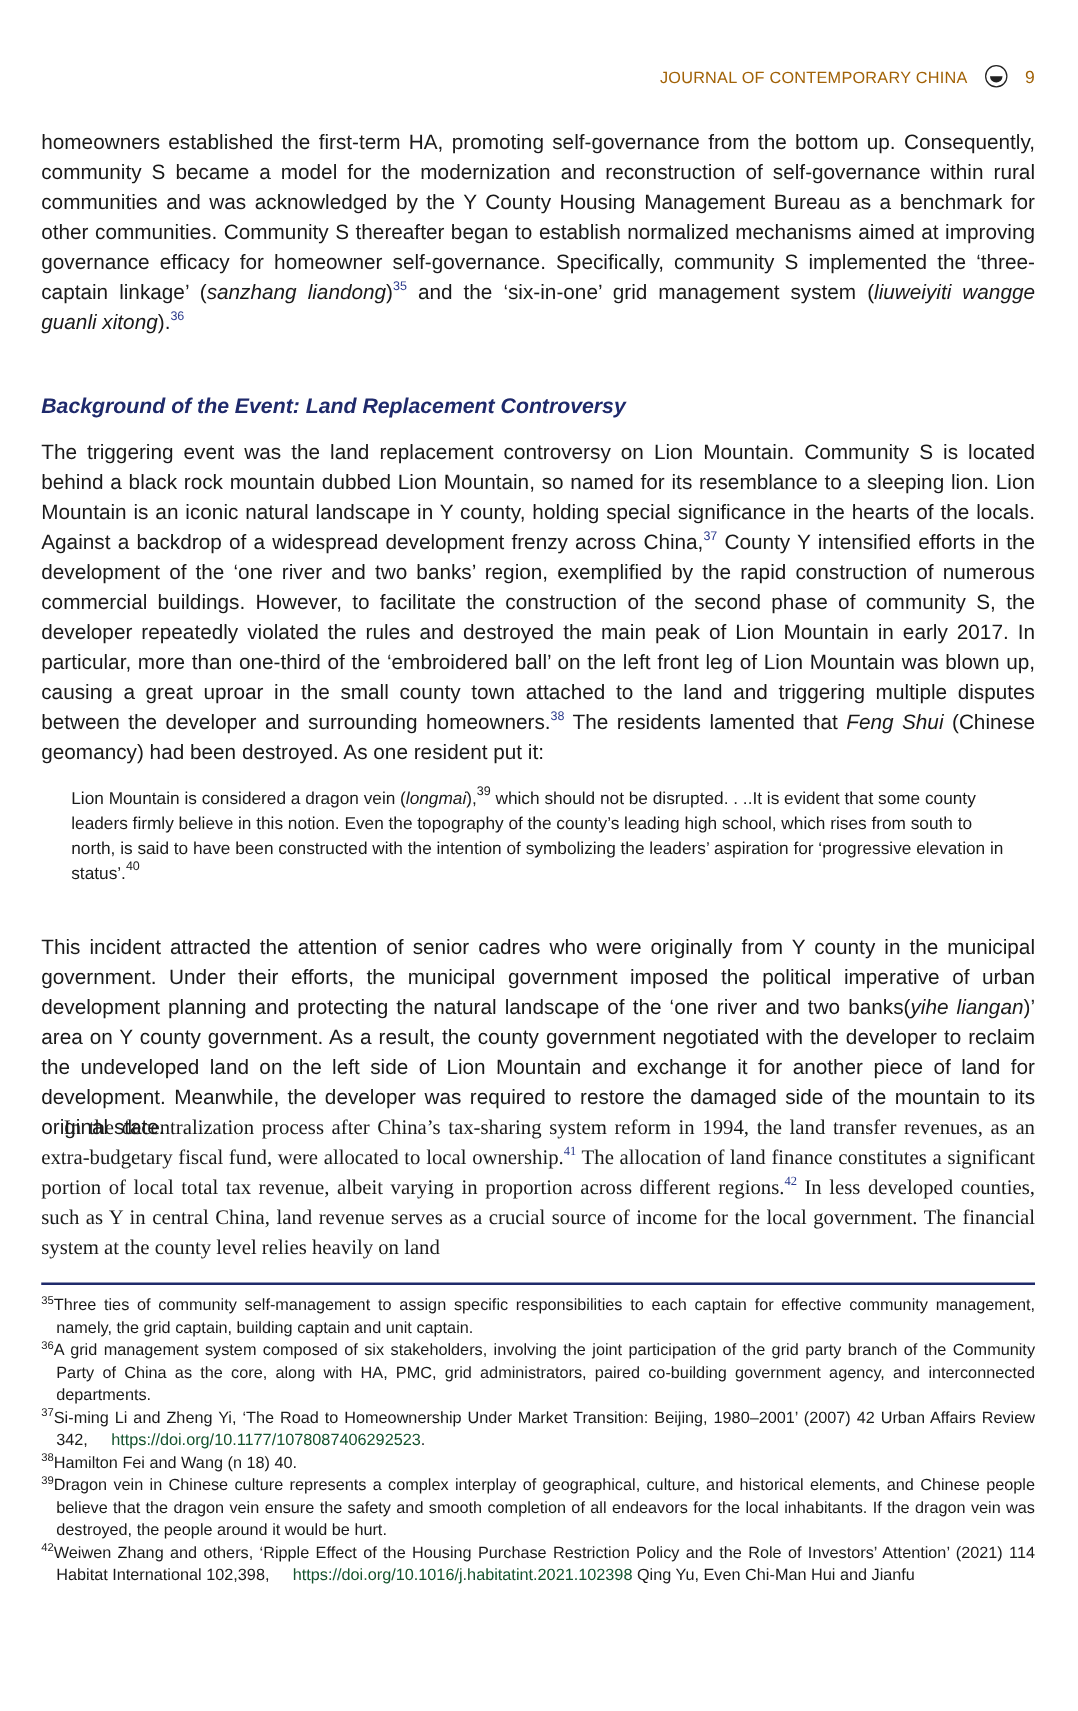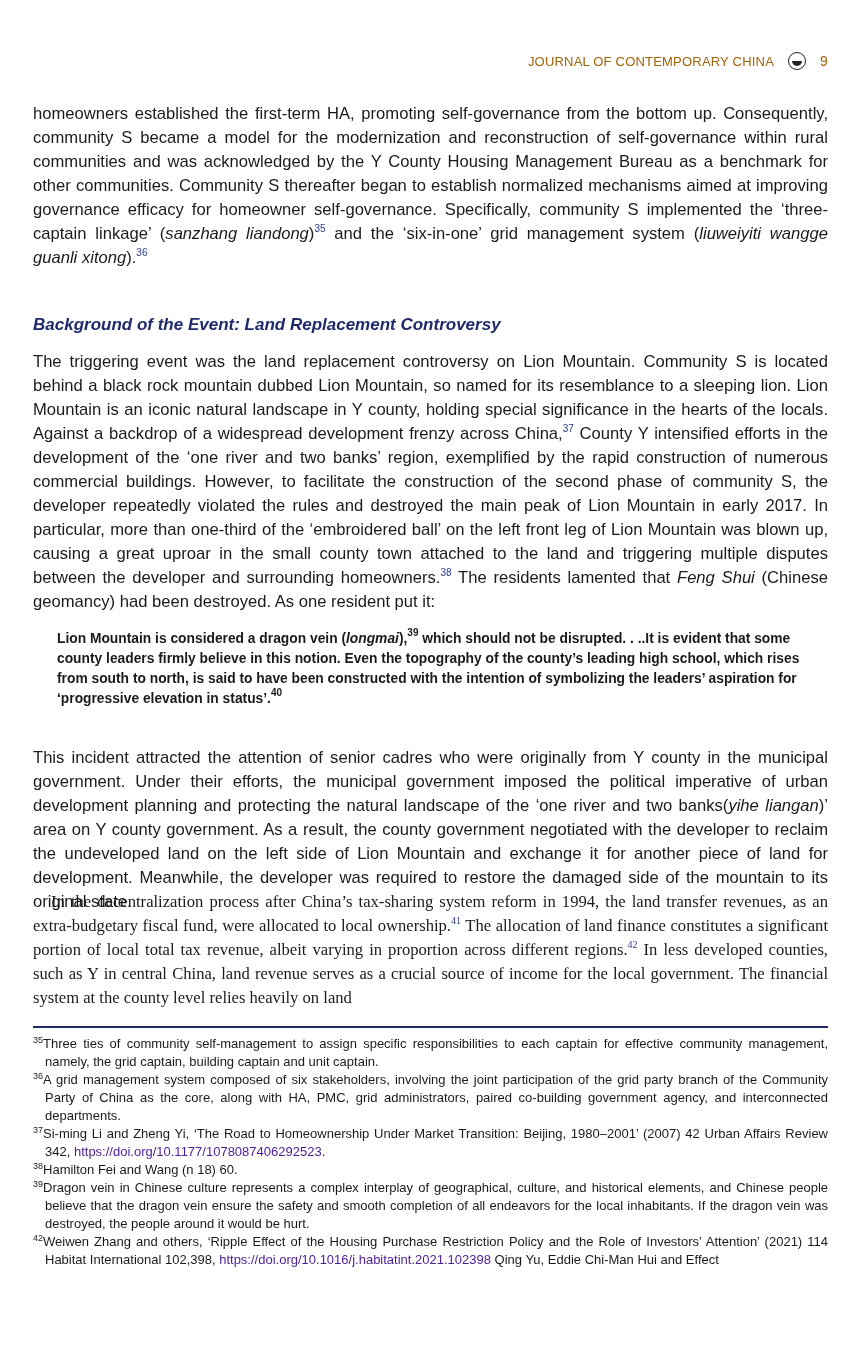"Lion Mountain is considered a" .quote { font-weight: bold -> none }
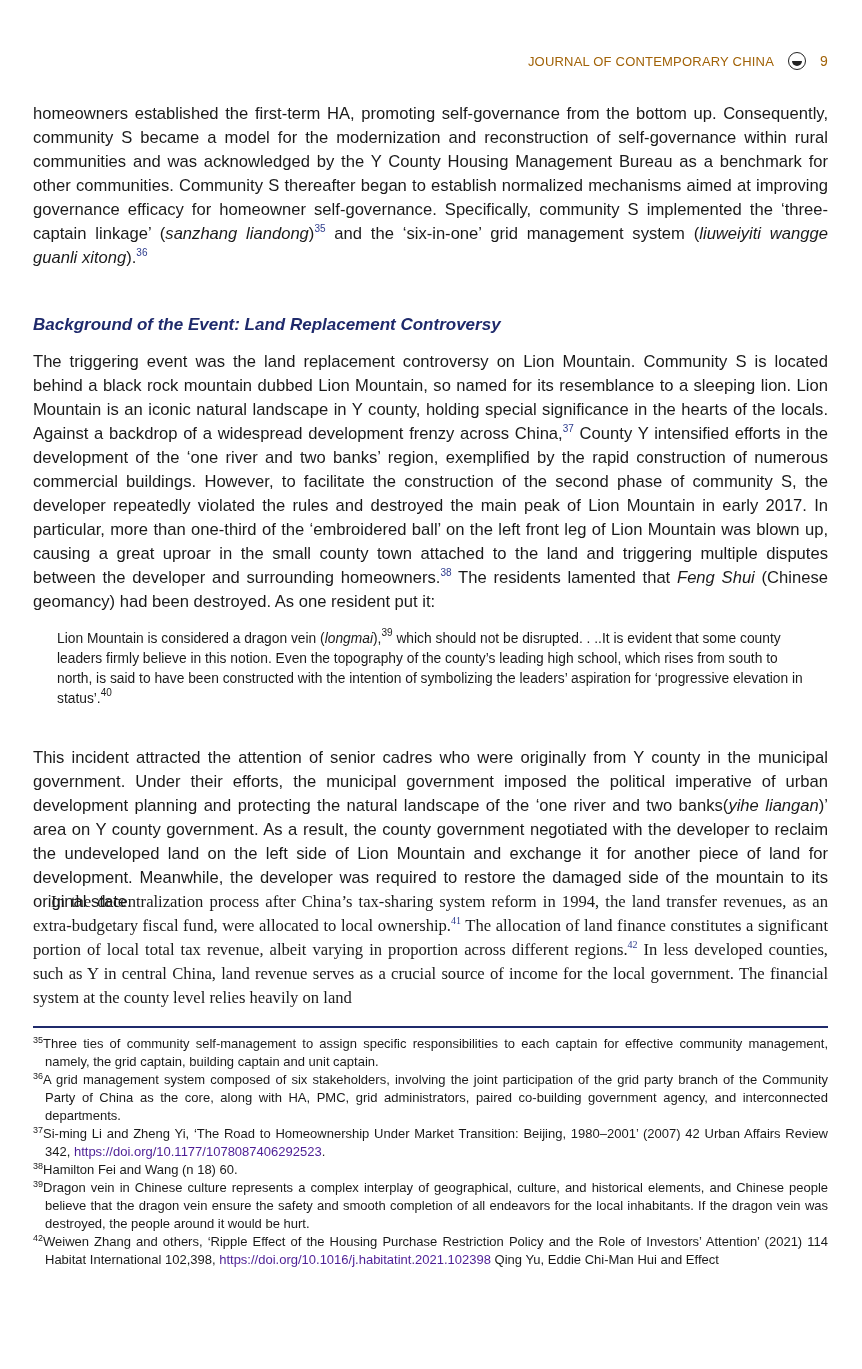"https://doi.org/10.1177/1078087406292523" .link { color: #4c1d95 -> #14532d; margin-left: none -> 15px }
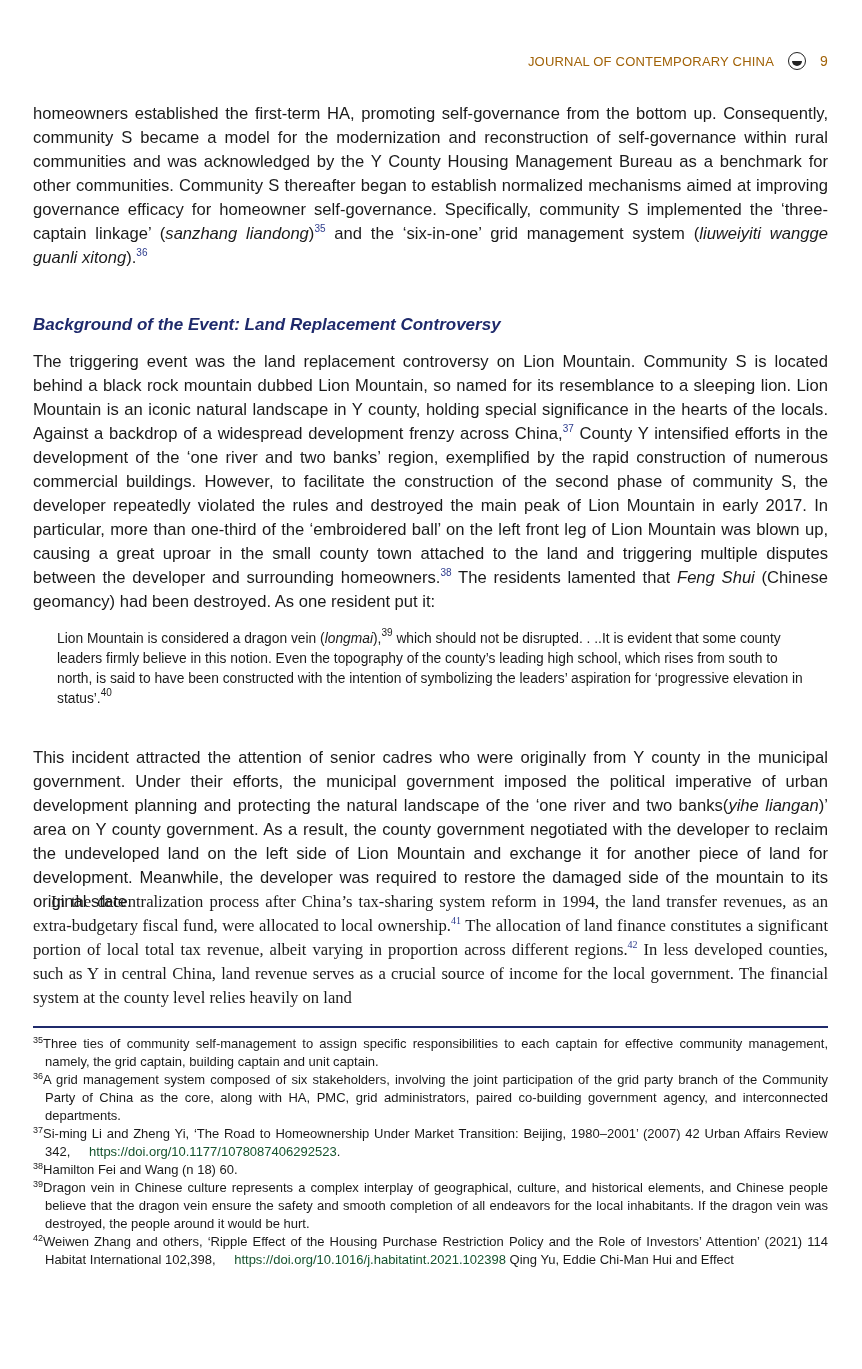"Hamilton Fei and Wang (n" span { text: 60 -> 40 }
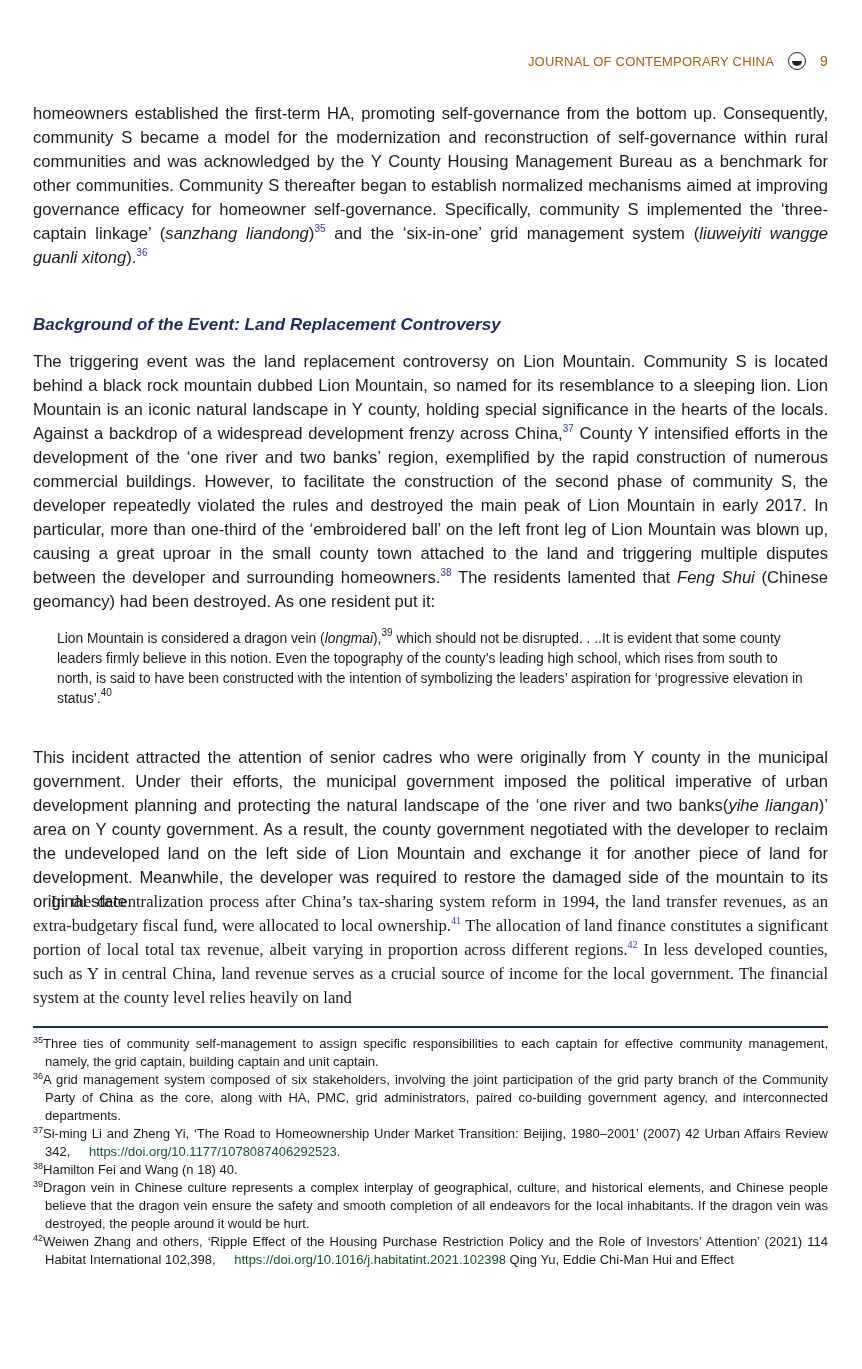"Qing Yu, Eddie Chi-Man Hui" span { text: Eddie Chi-Man Hui and Effect -> Even Chi-Man Hui and Jianfu }
